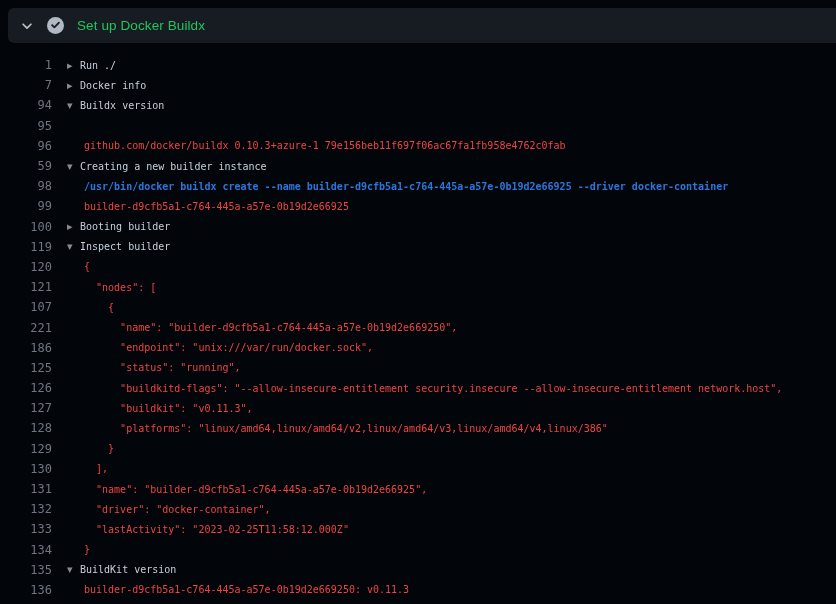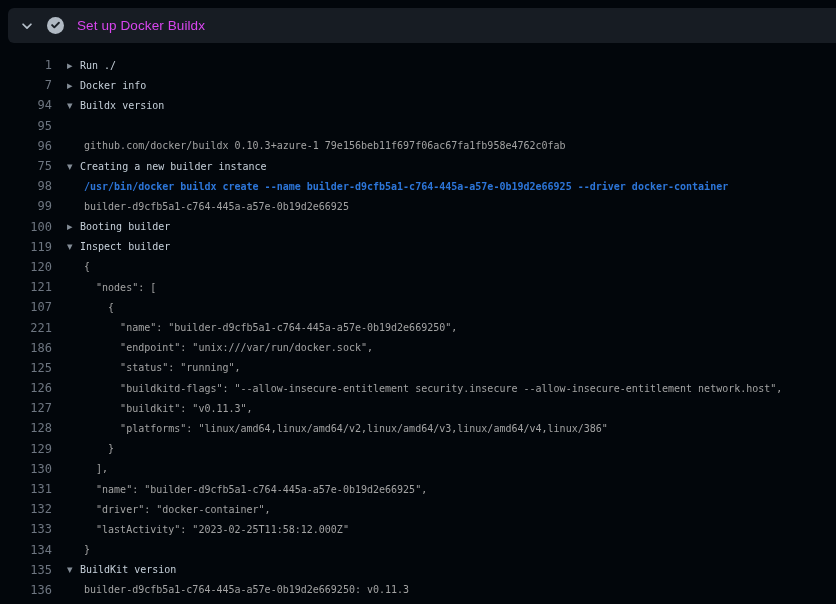"Set up Docker Buildx" .step-title { color: #d946ef -> #22c55e }
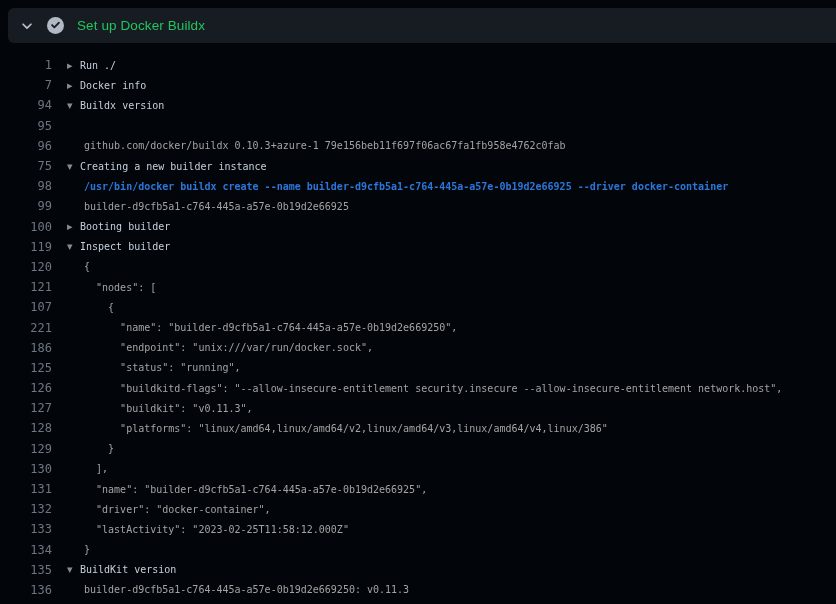"github.com/docker/buildx 0.10.3+azure-1" .row.output .txt { color: #a3a3a3 -> #ef4444 }
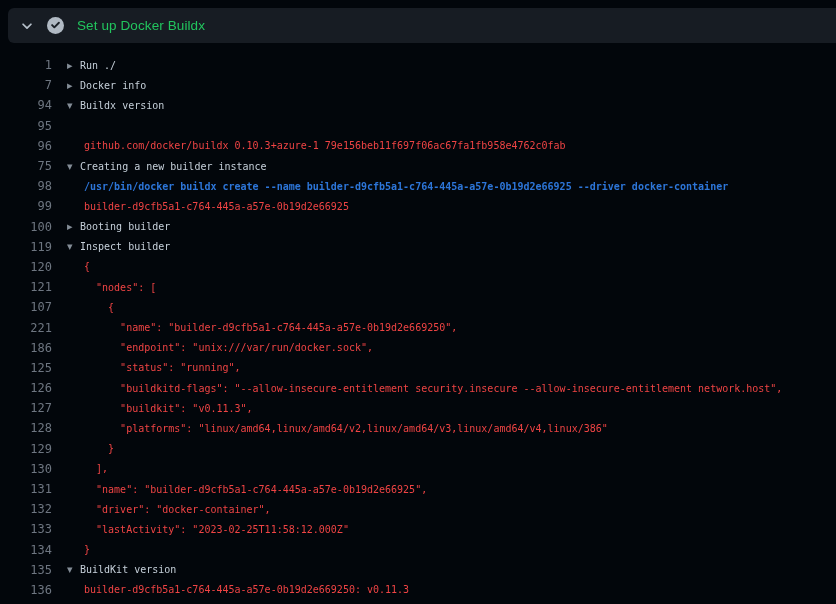"75" span.num { text: 75 -> 59 }
